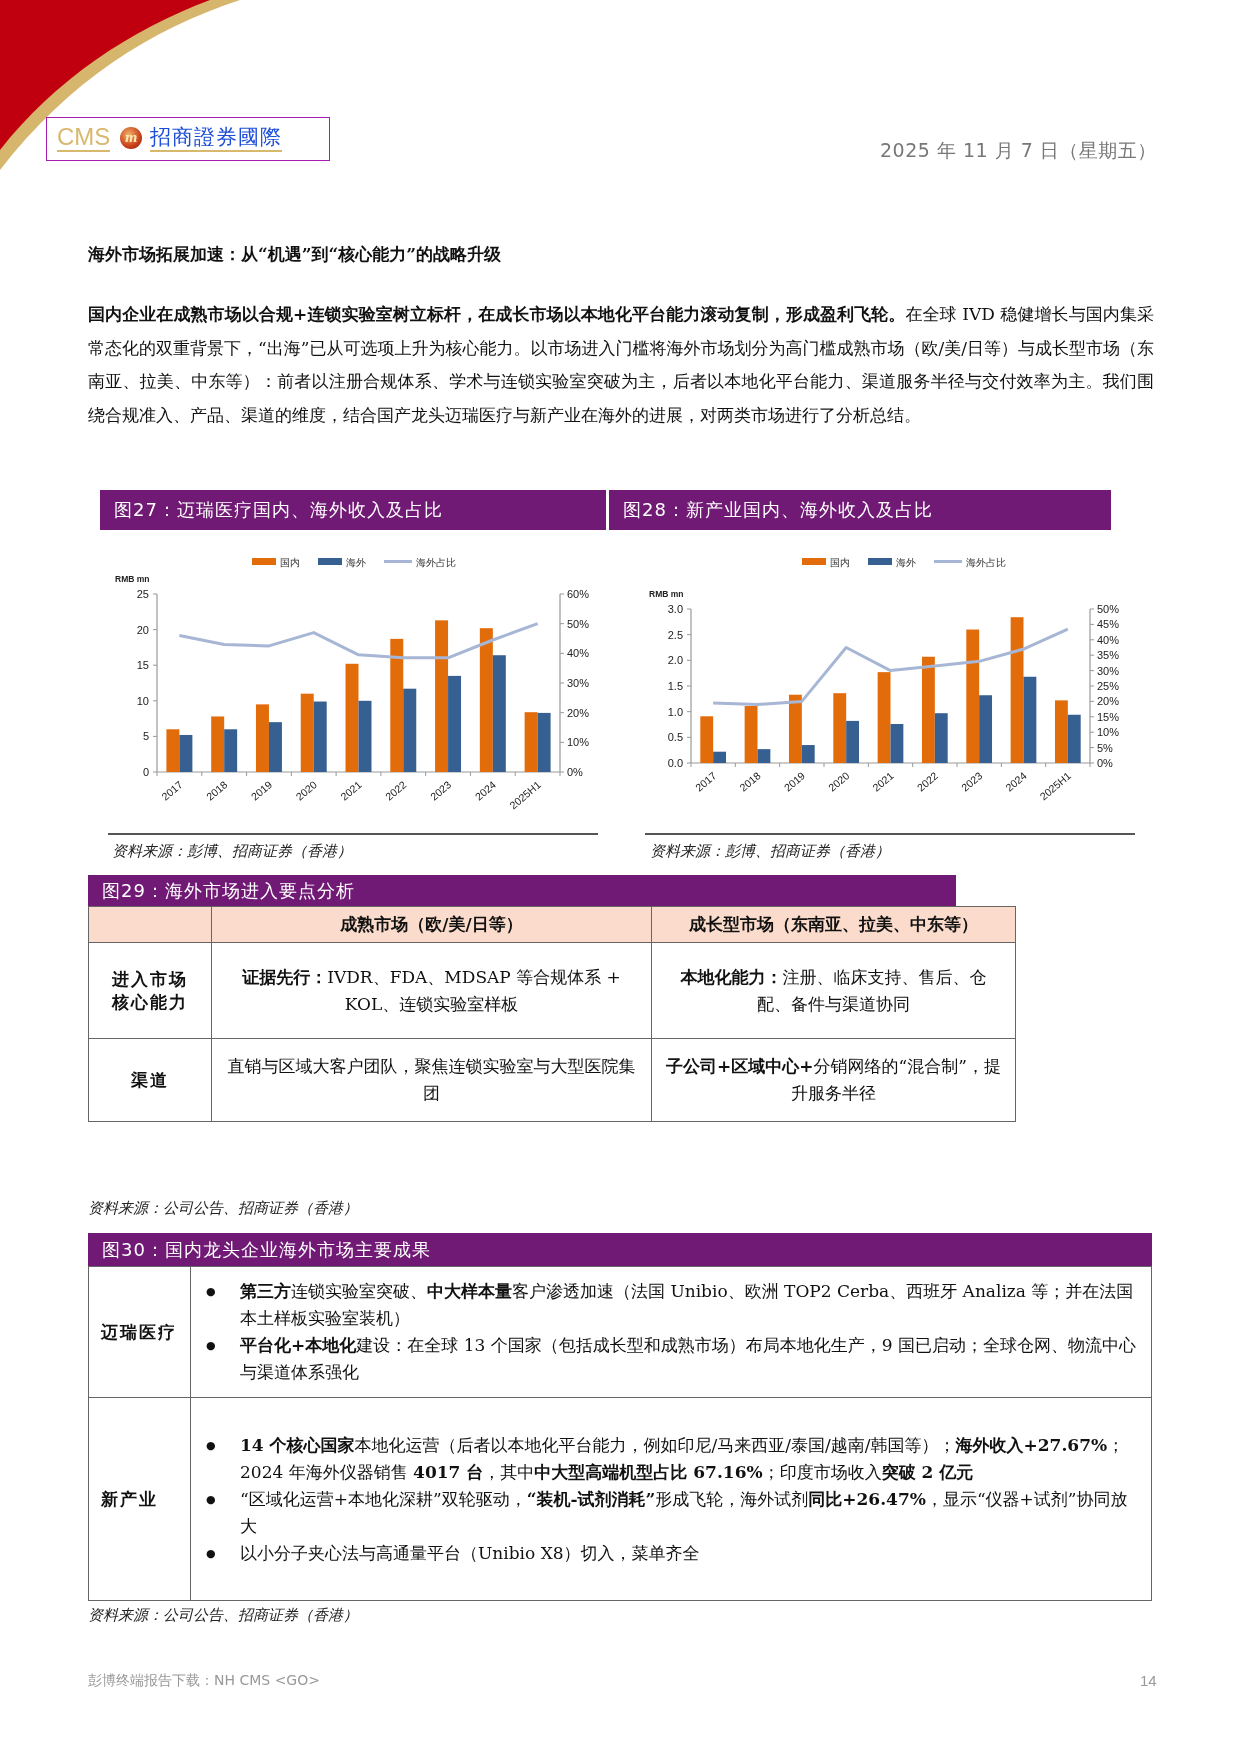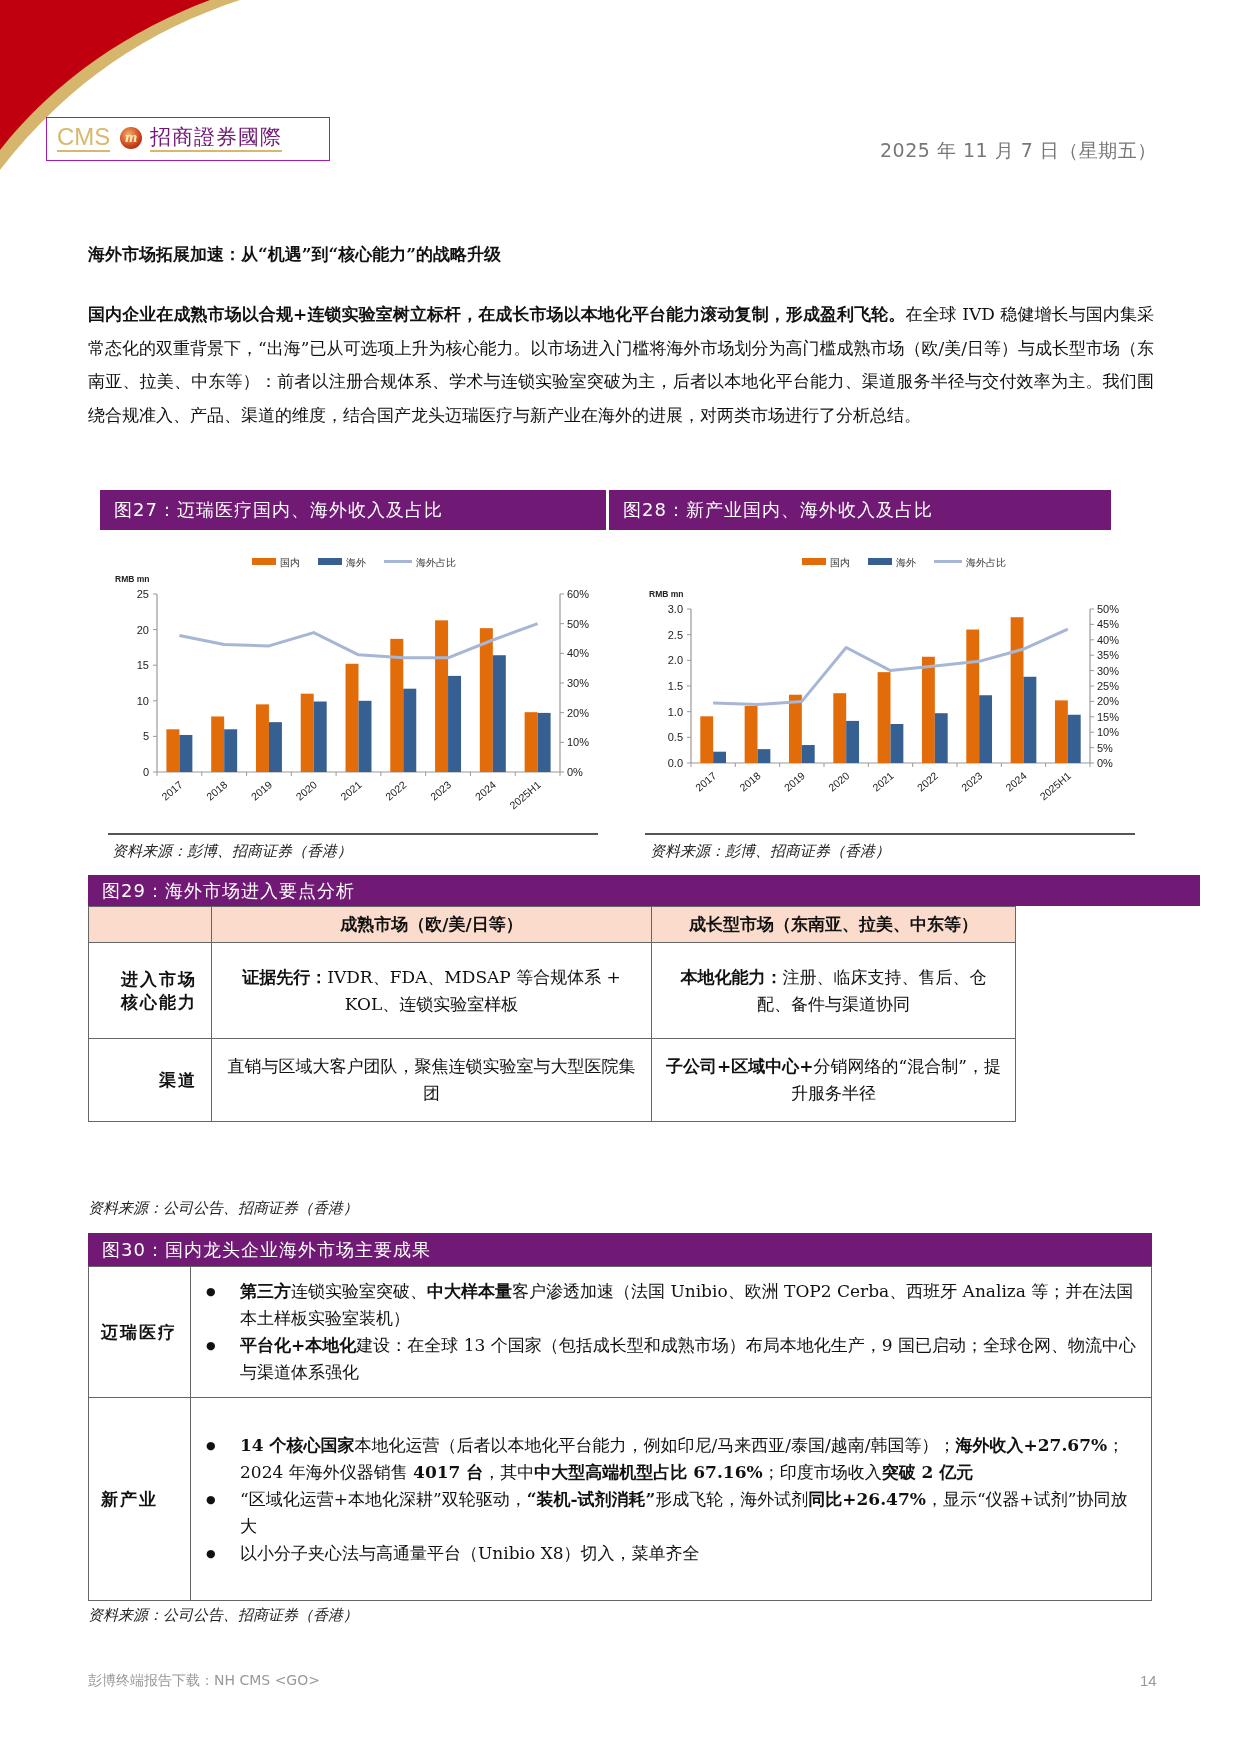"招商證券國際" .logo-cn { color: #701a75 -> #1d4ed8 }
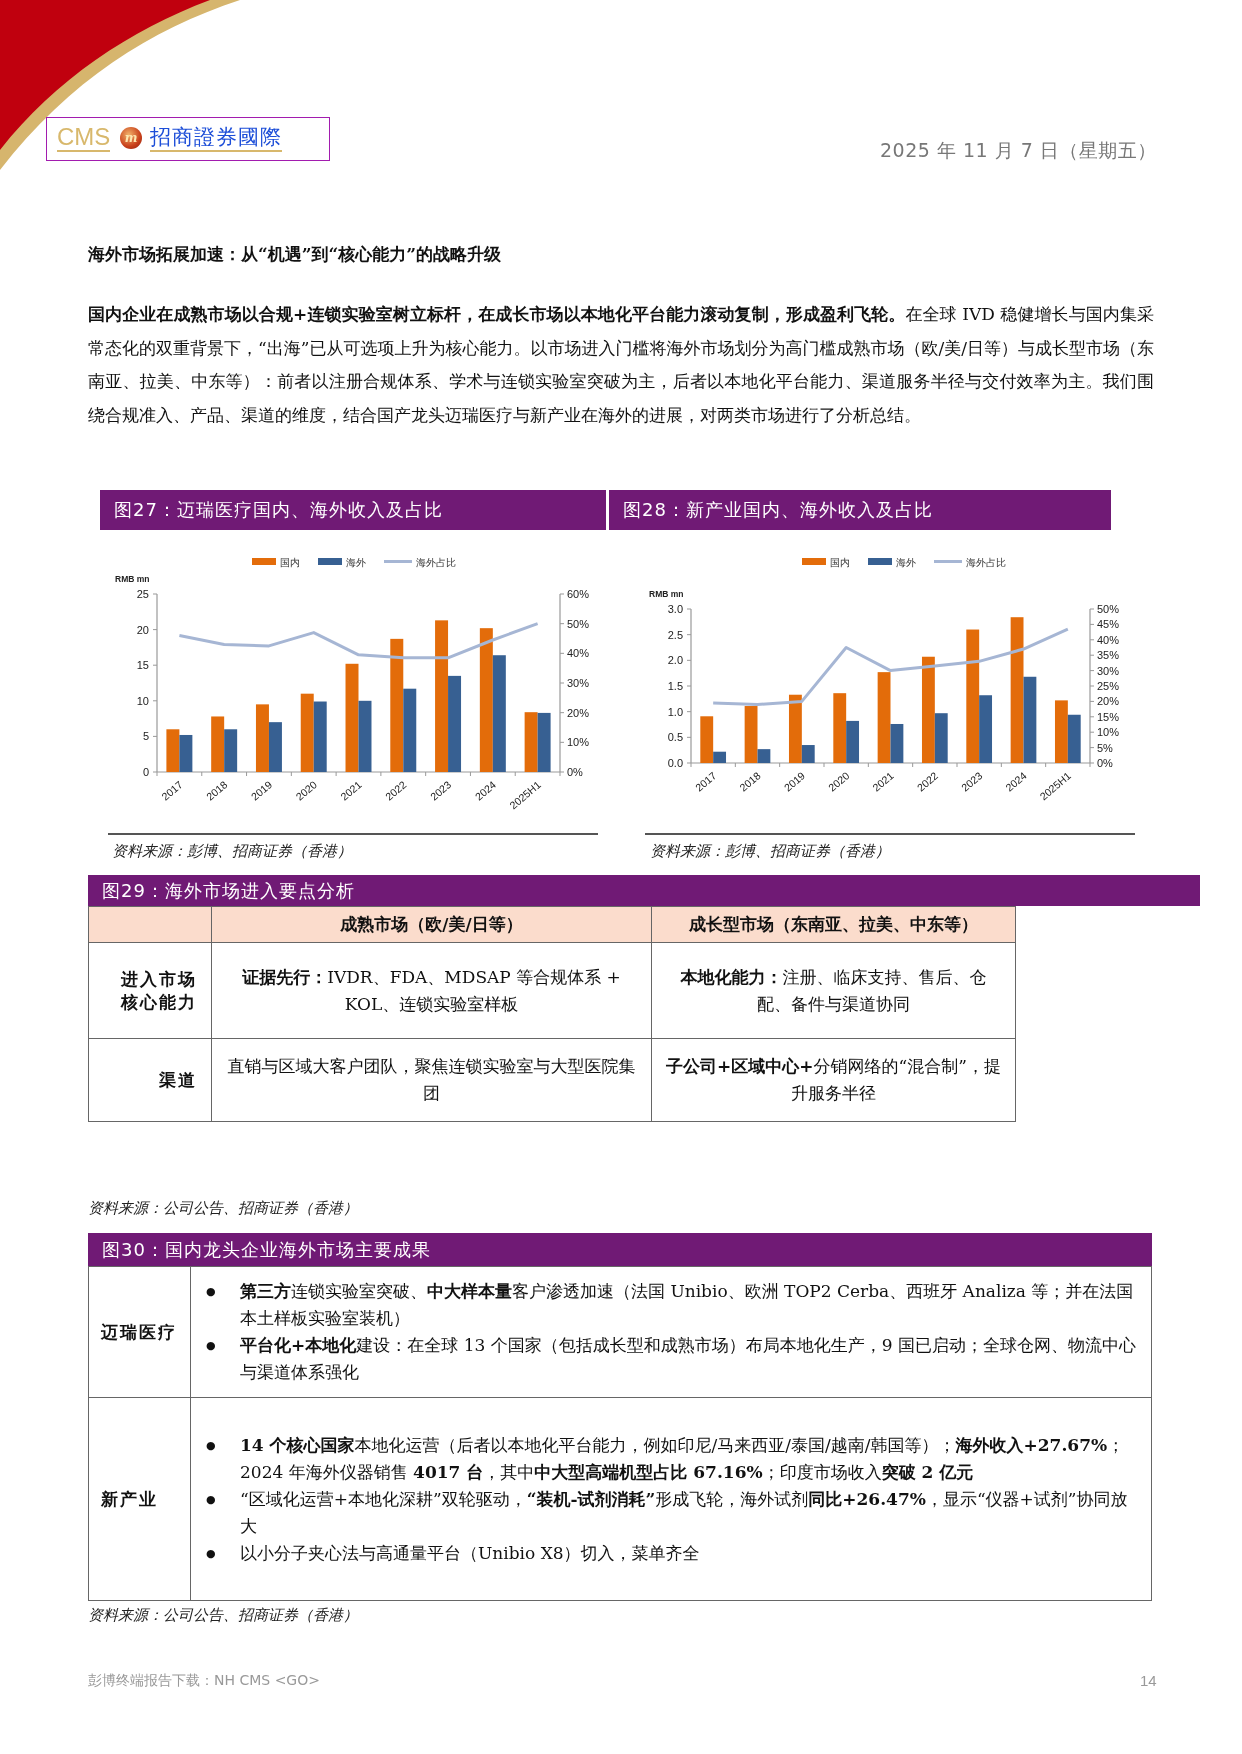"图29：海外市场进入要点分析" div.fig-header { width: 1112px -> 868px }
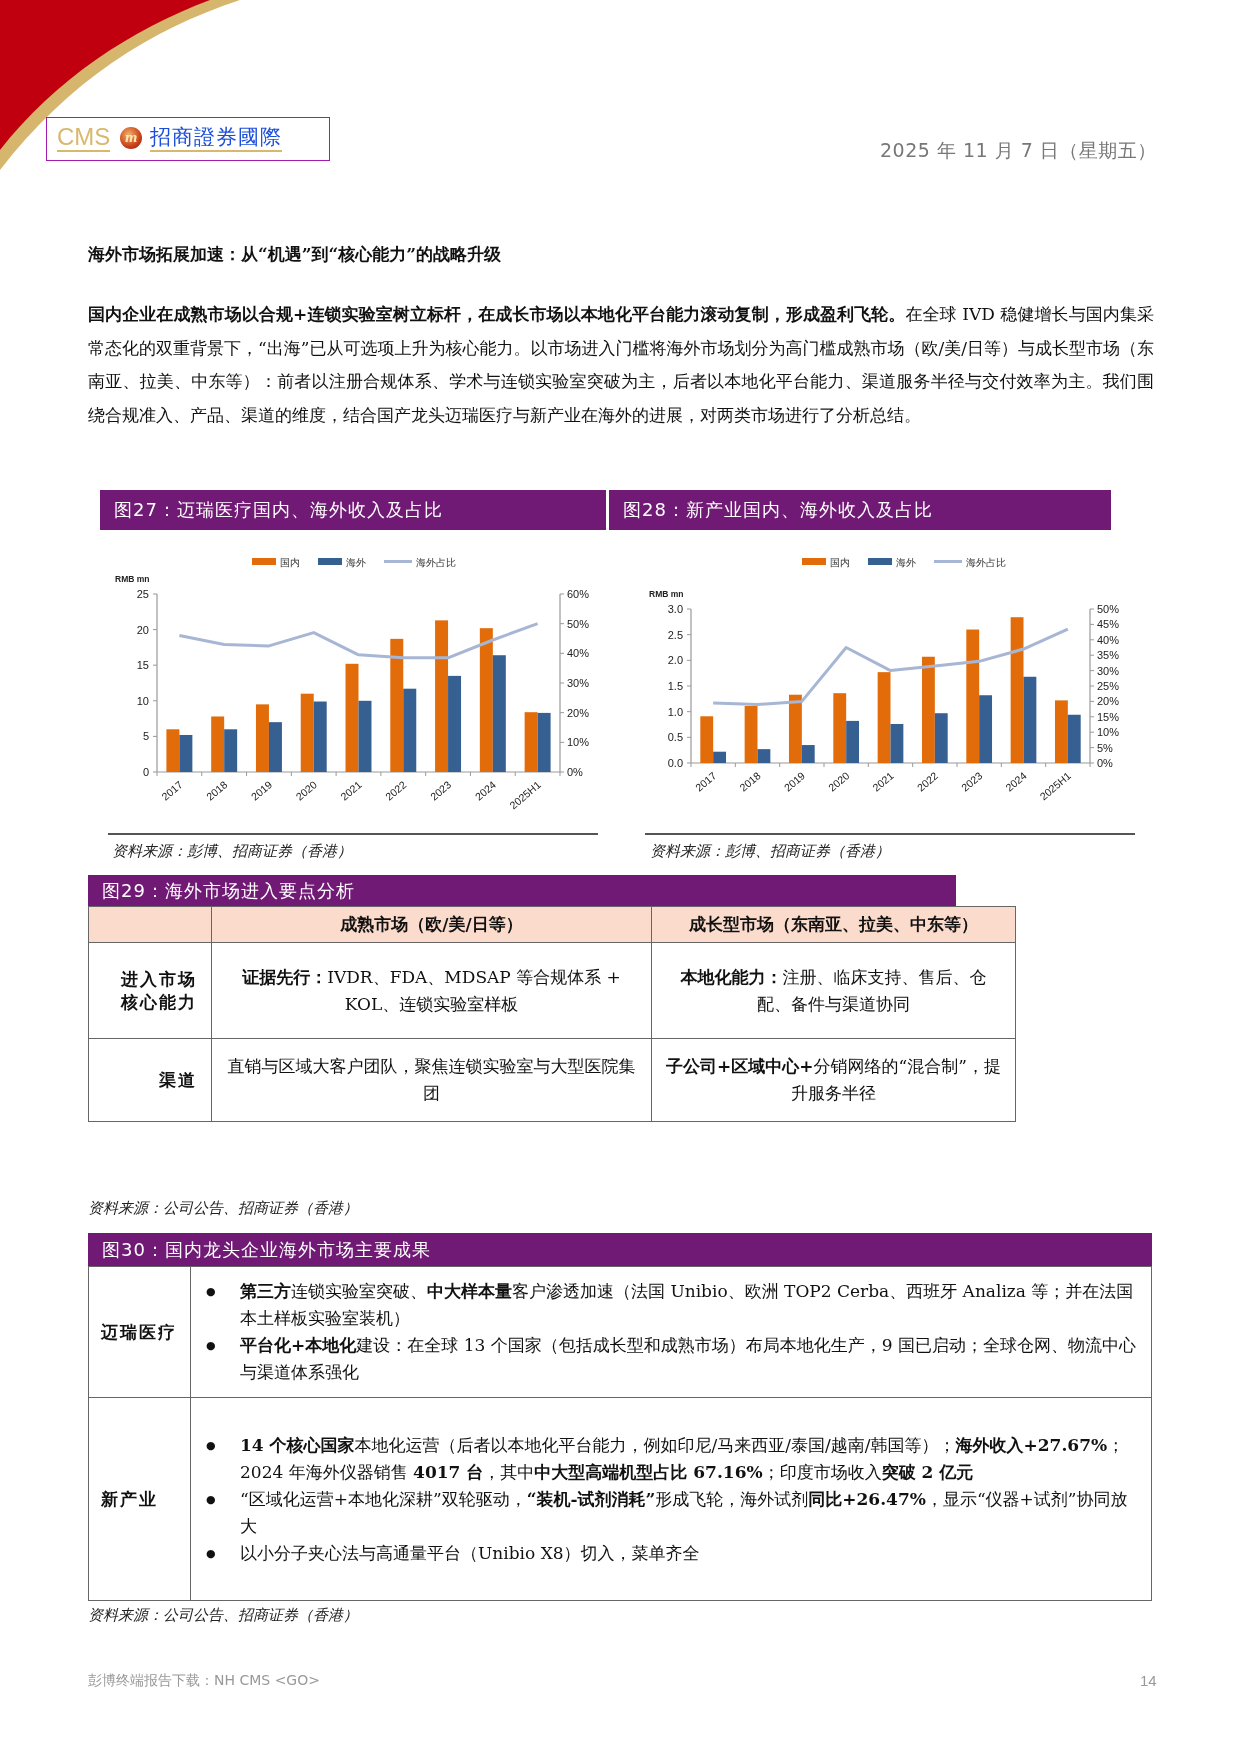"进入市场核心能力" table.t29 td.label { text-align: right -> center }
